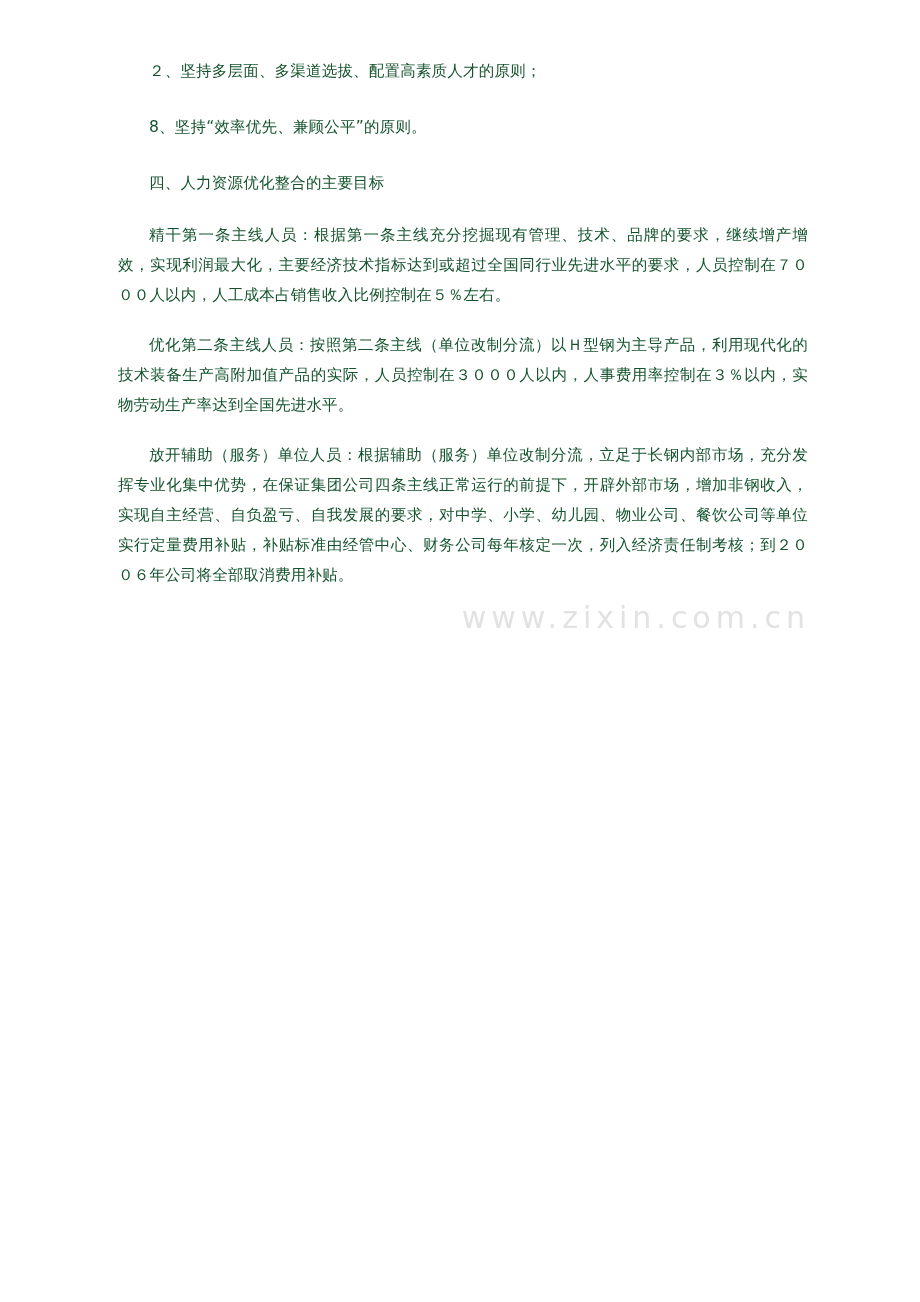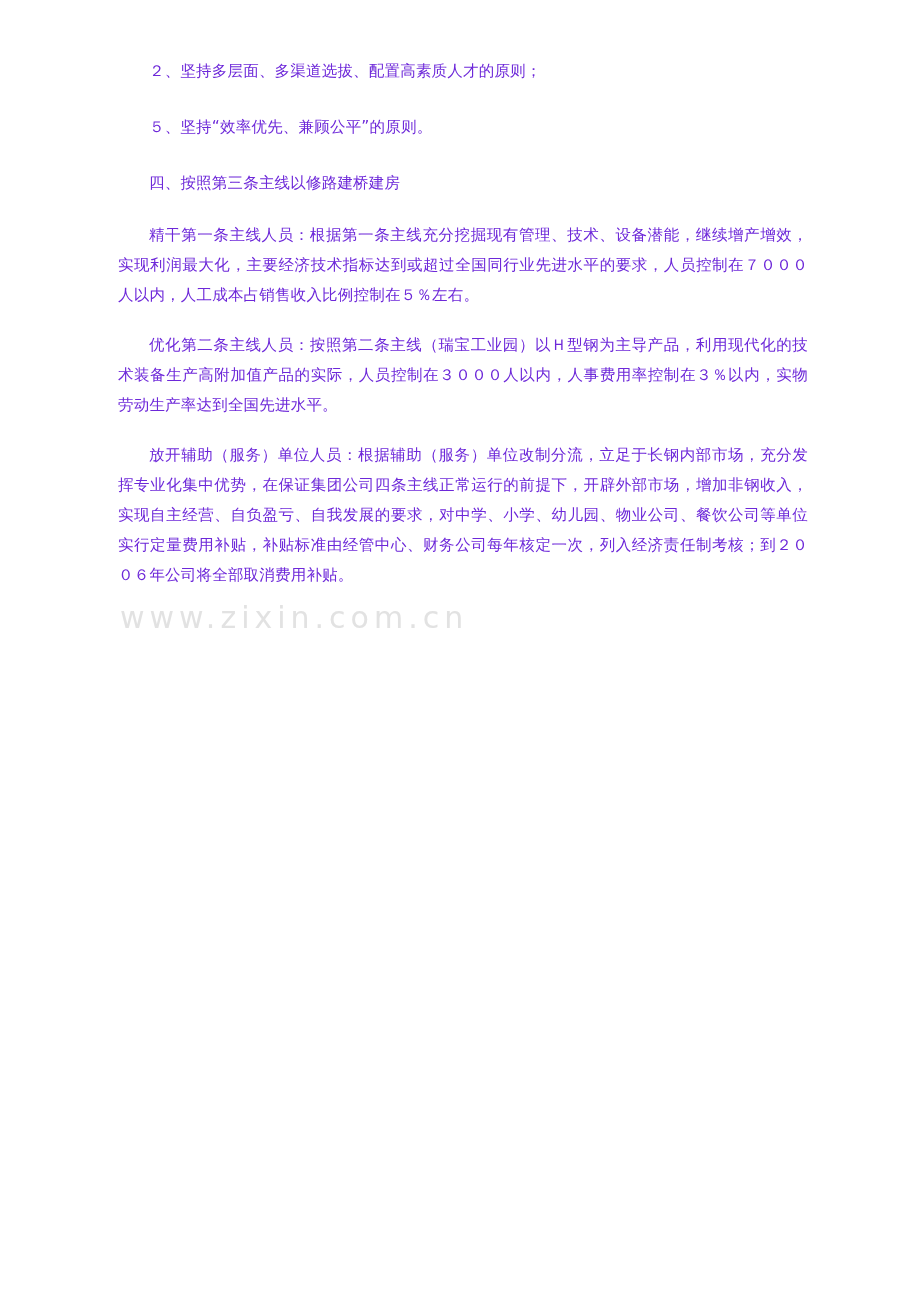"２、坚持多层面、多渠道选拔、配置高素质人才的原则；" .para { color: #6d28d9 -> #14532d }
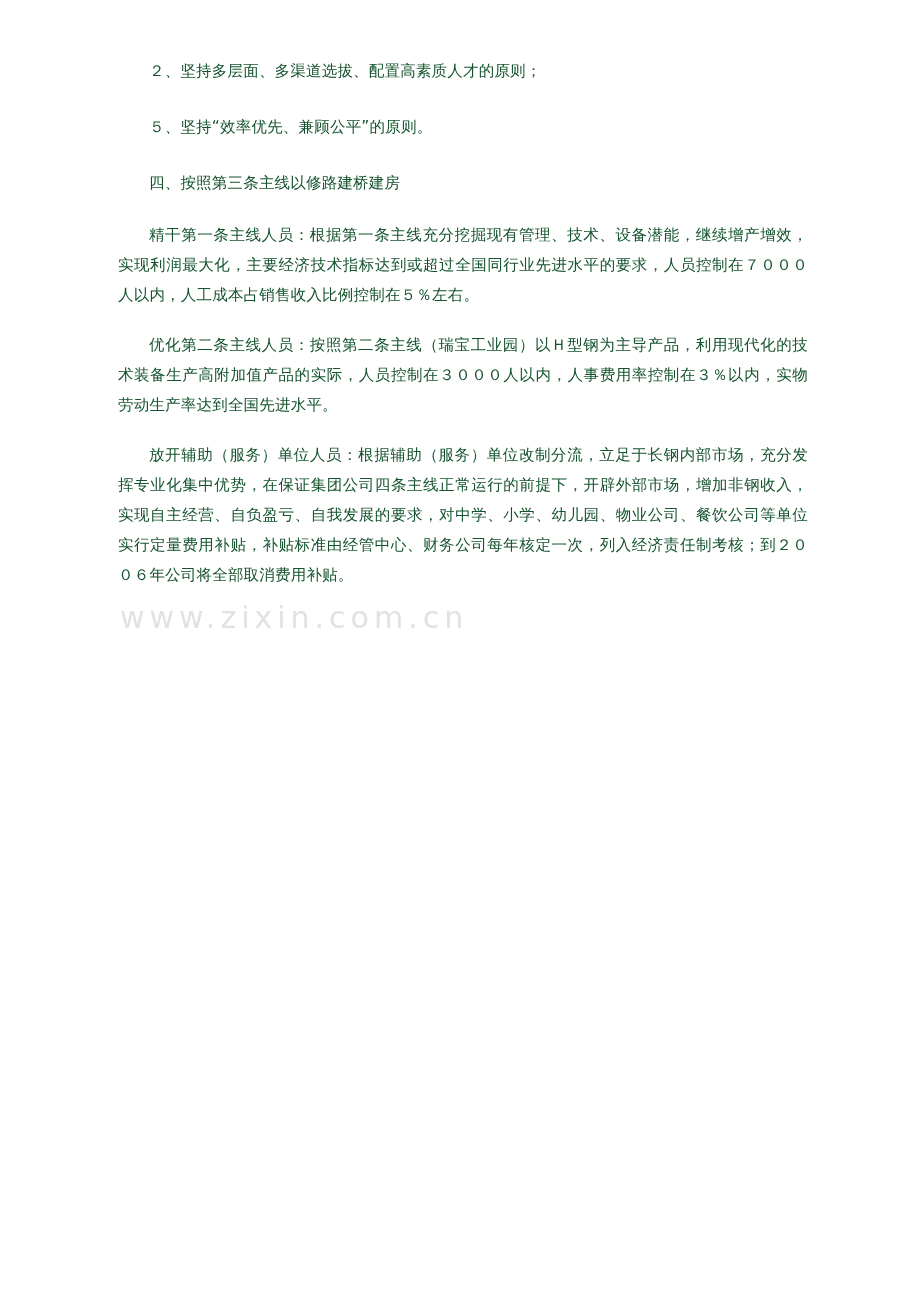"５、坚持“效率优先、兼顾公平”的原则。" p.para { text: ５ -> 8 }
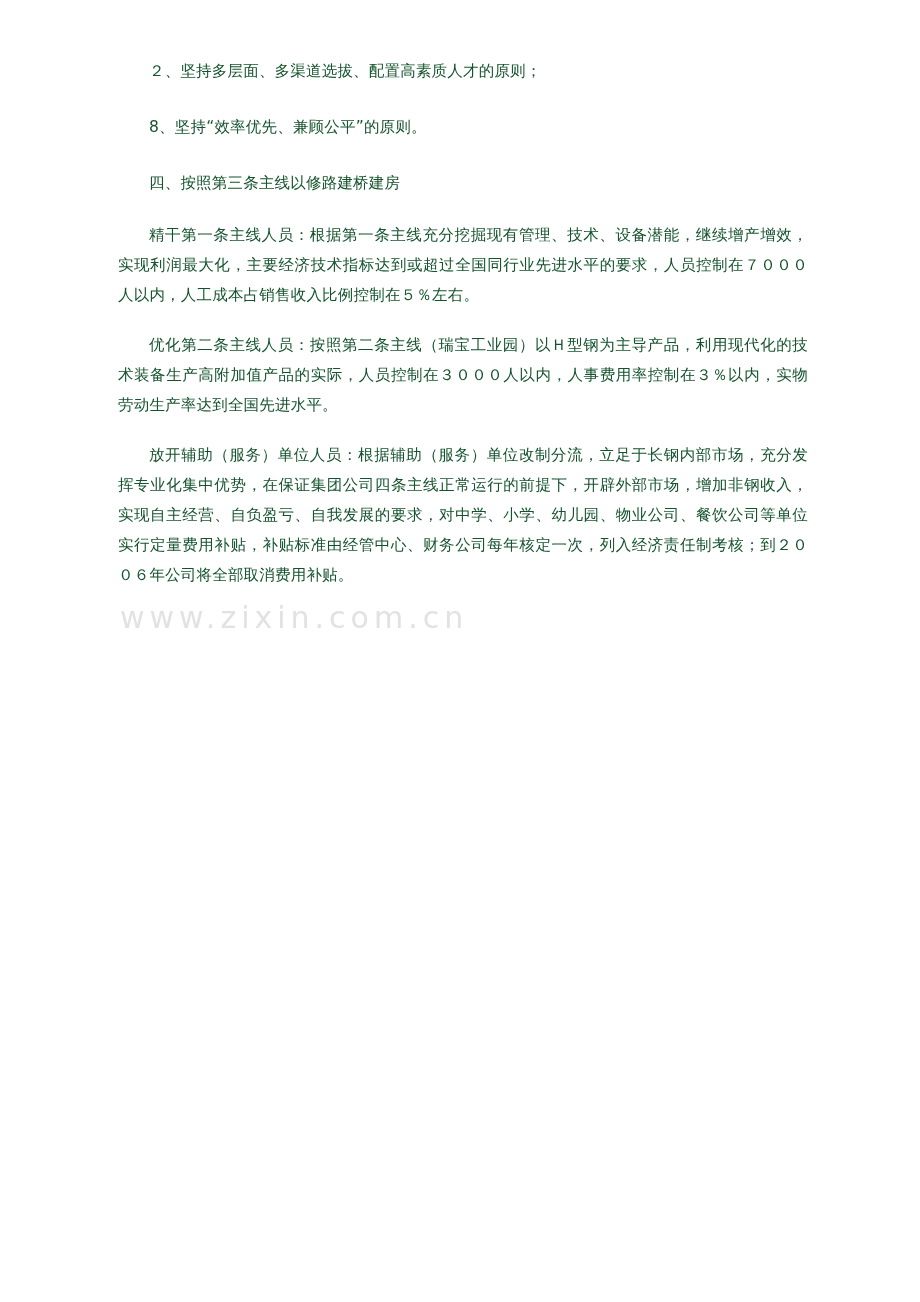"四、按照第三条主线以修路建桥建房" p.para { text: 按照第三条主线以修路建桥建房 -> 人力资源优化整合的主要目标 }
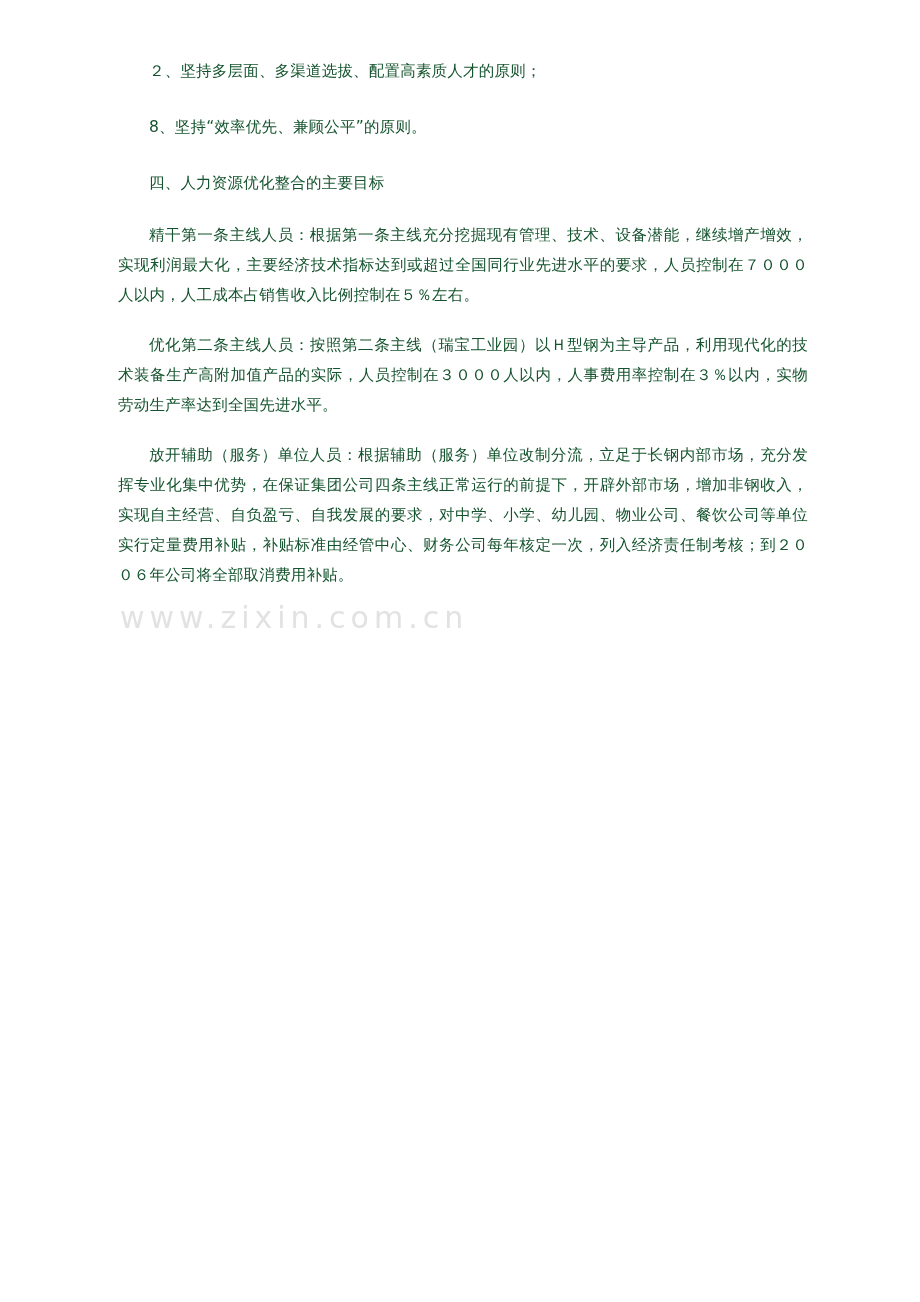"精干第一条主线人员：根据第一条主线充分挖掘现有管理、技术、设备潜能，继续增产增效" p.para { text: 设备潜能 -> 品牌的要求 }
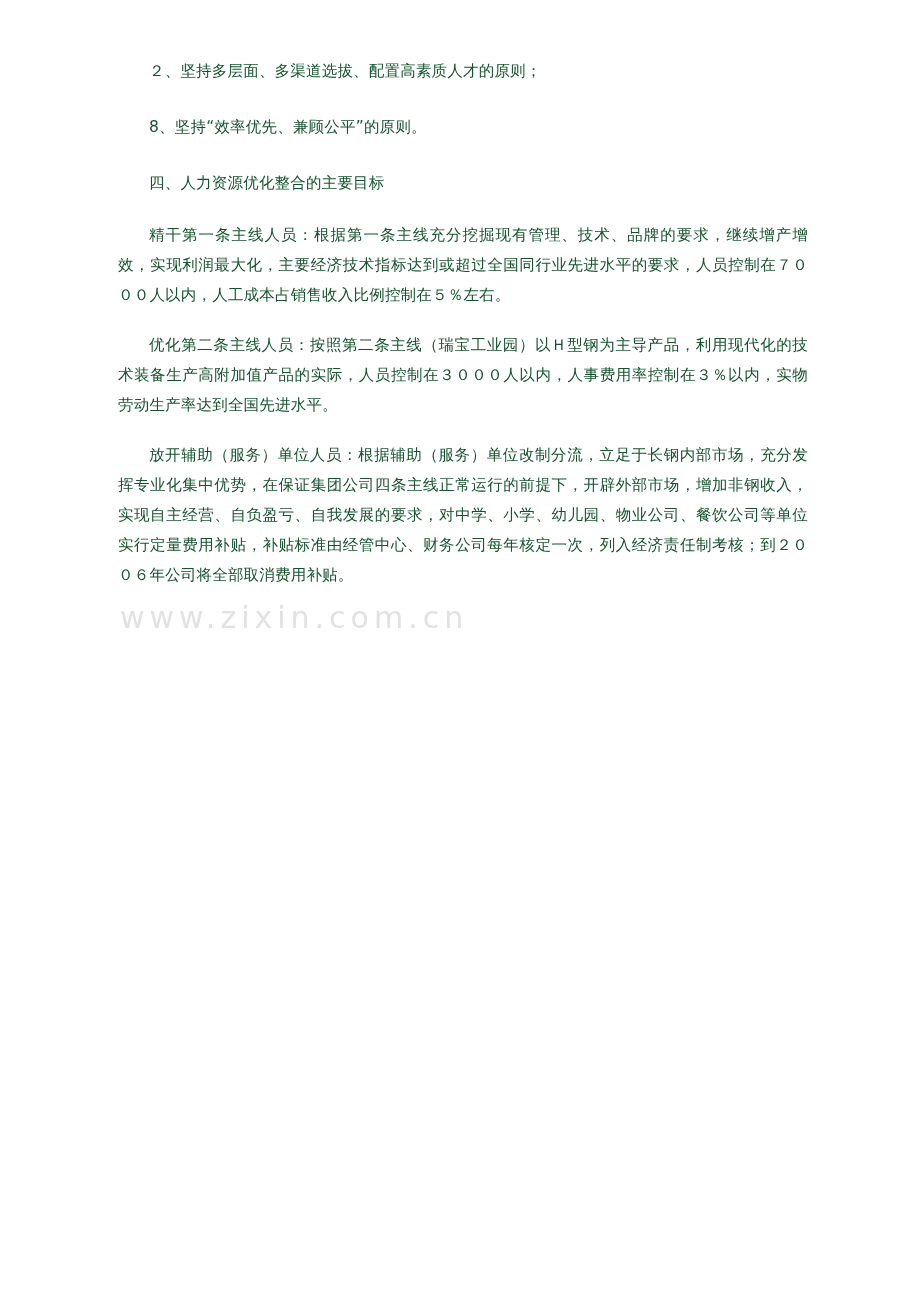"优化第二条主线人员：按照第二条主线（瑞宝工业园）以Ｈ型钢为主导产品，利用现代化的" p.para { text: 瑞宝工业园 -> 单位改制分流 }
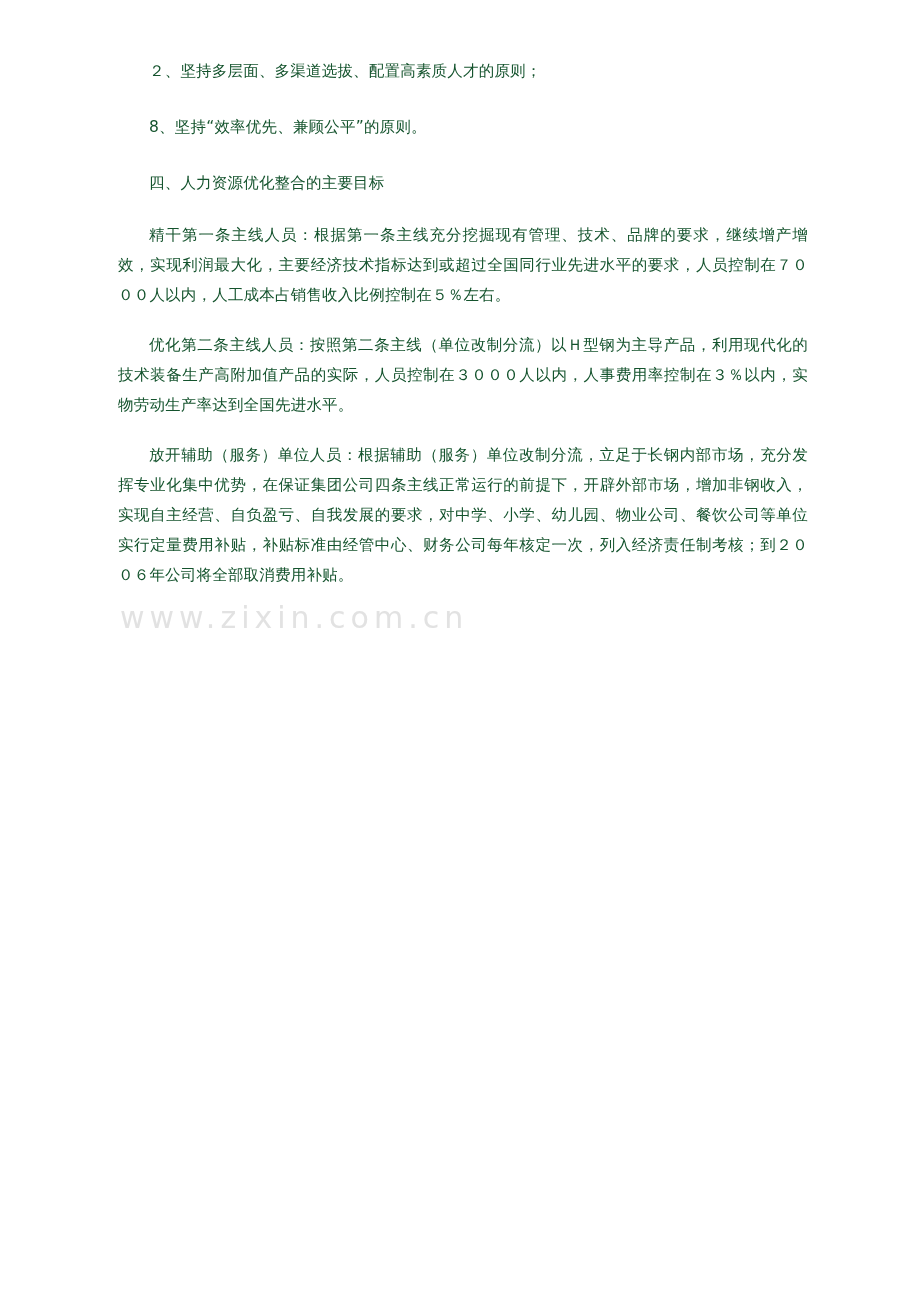"www.zixin.com.cn" .watermark { text-align: left -> right }
